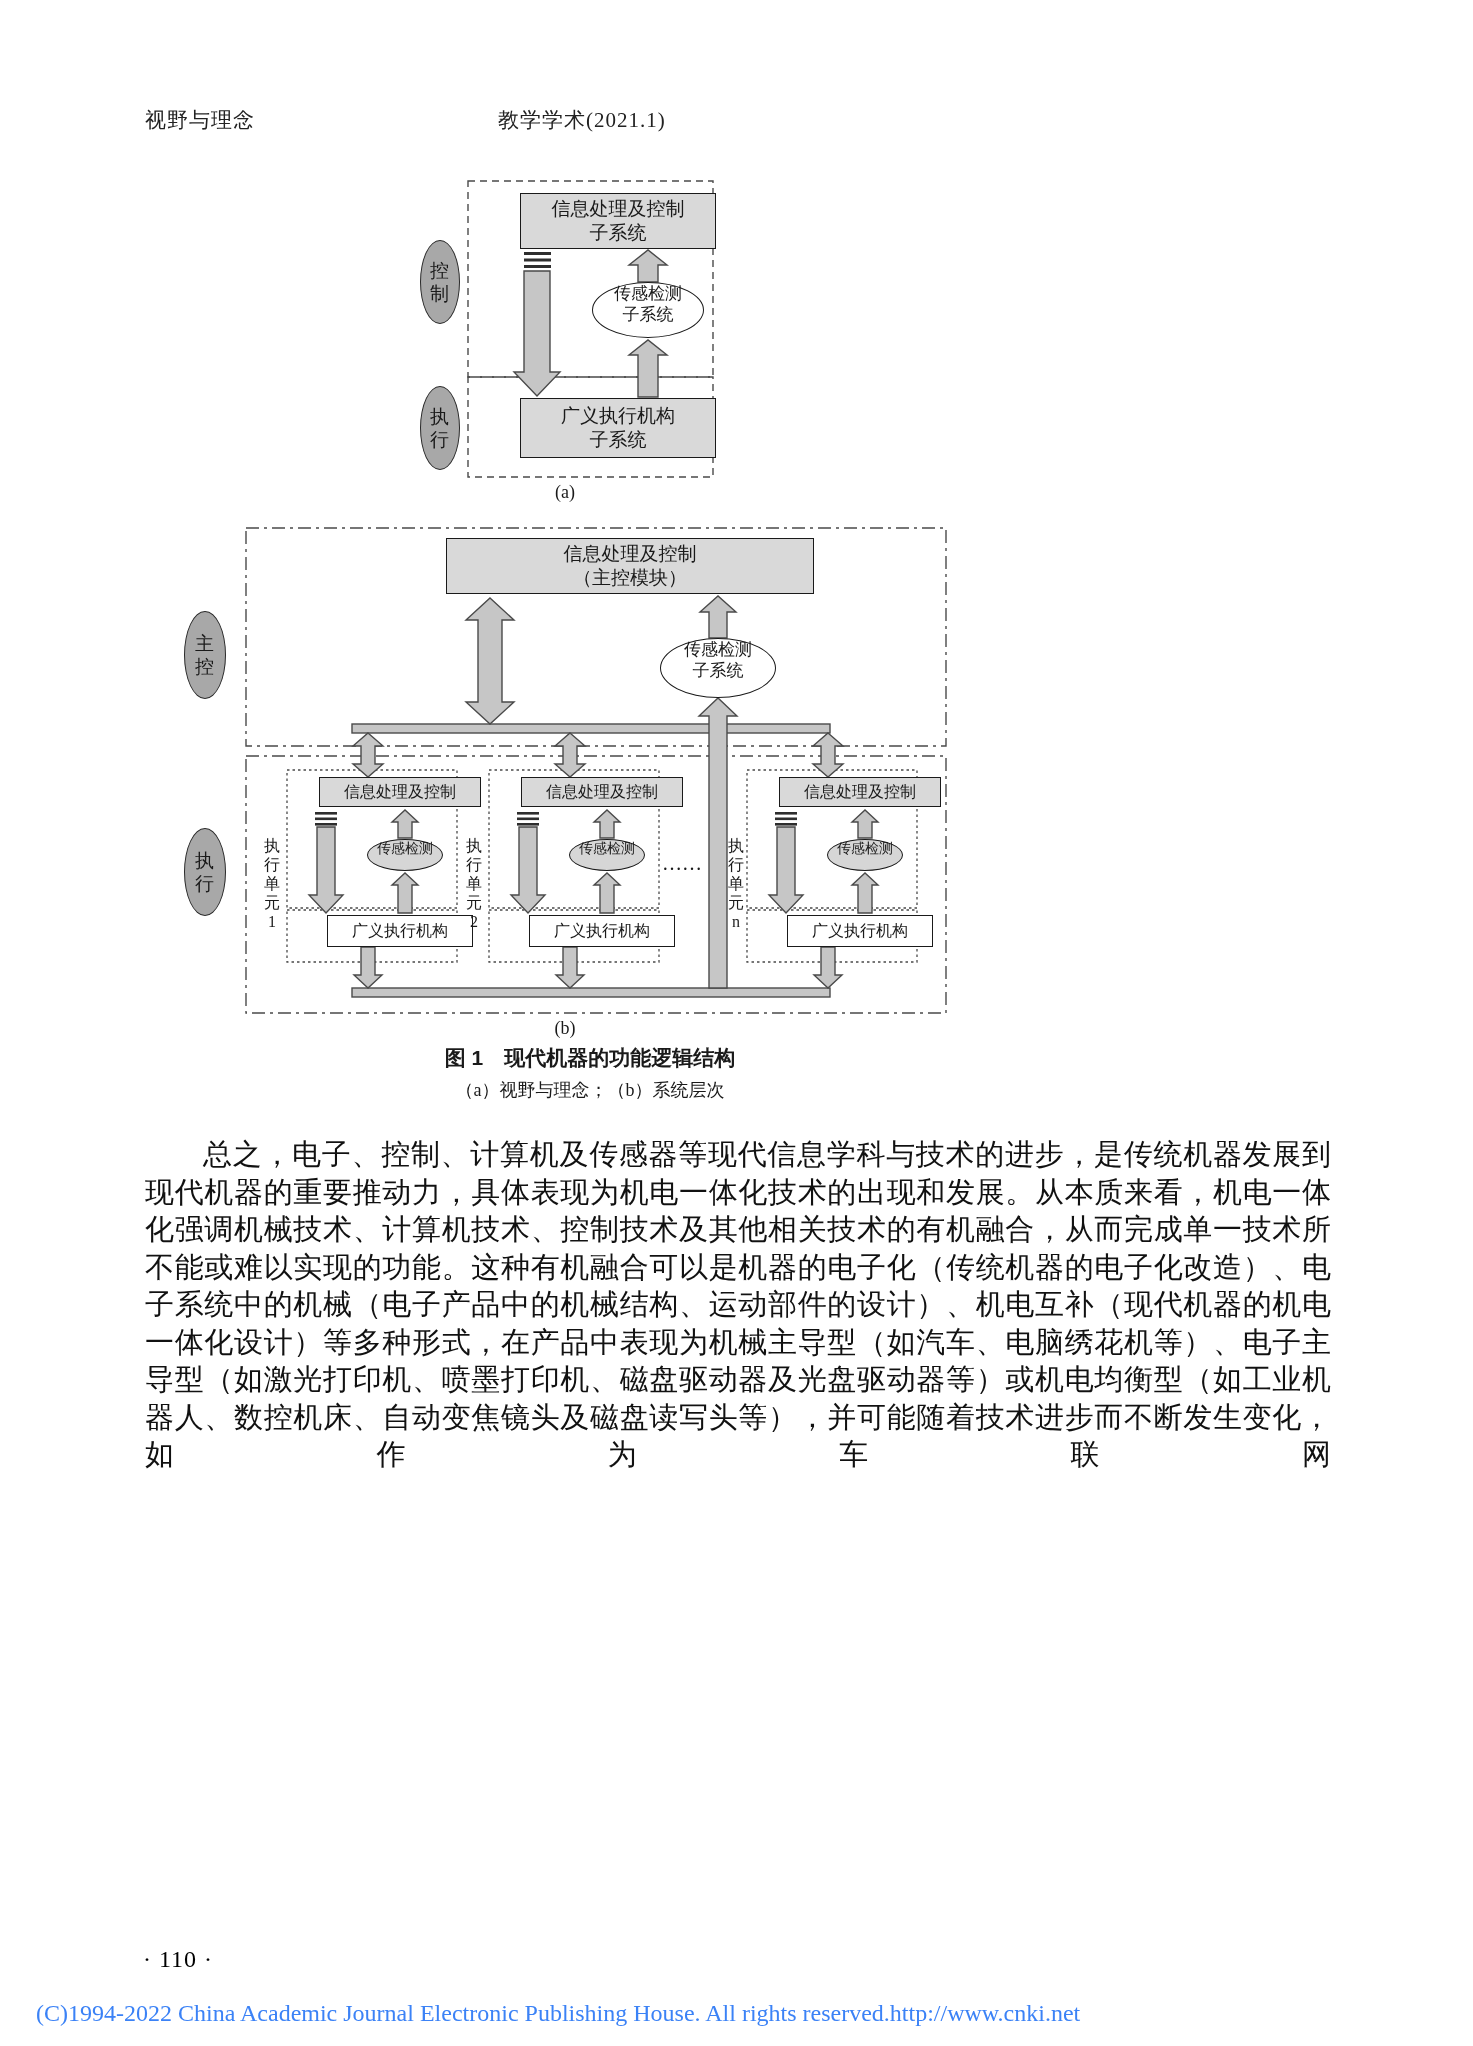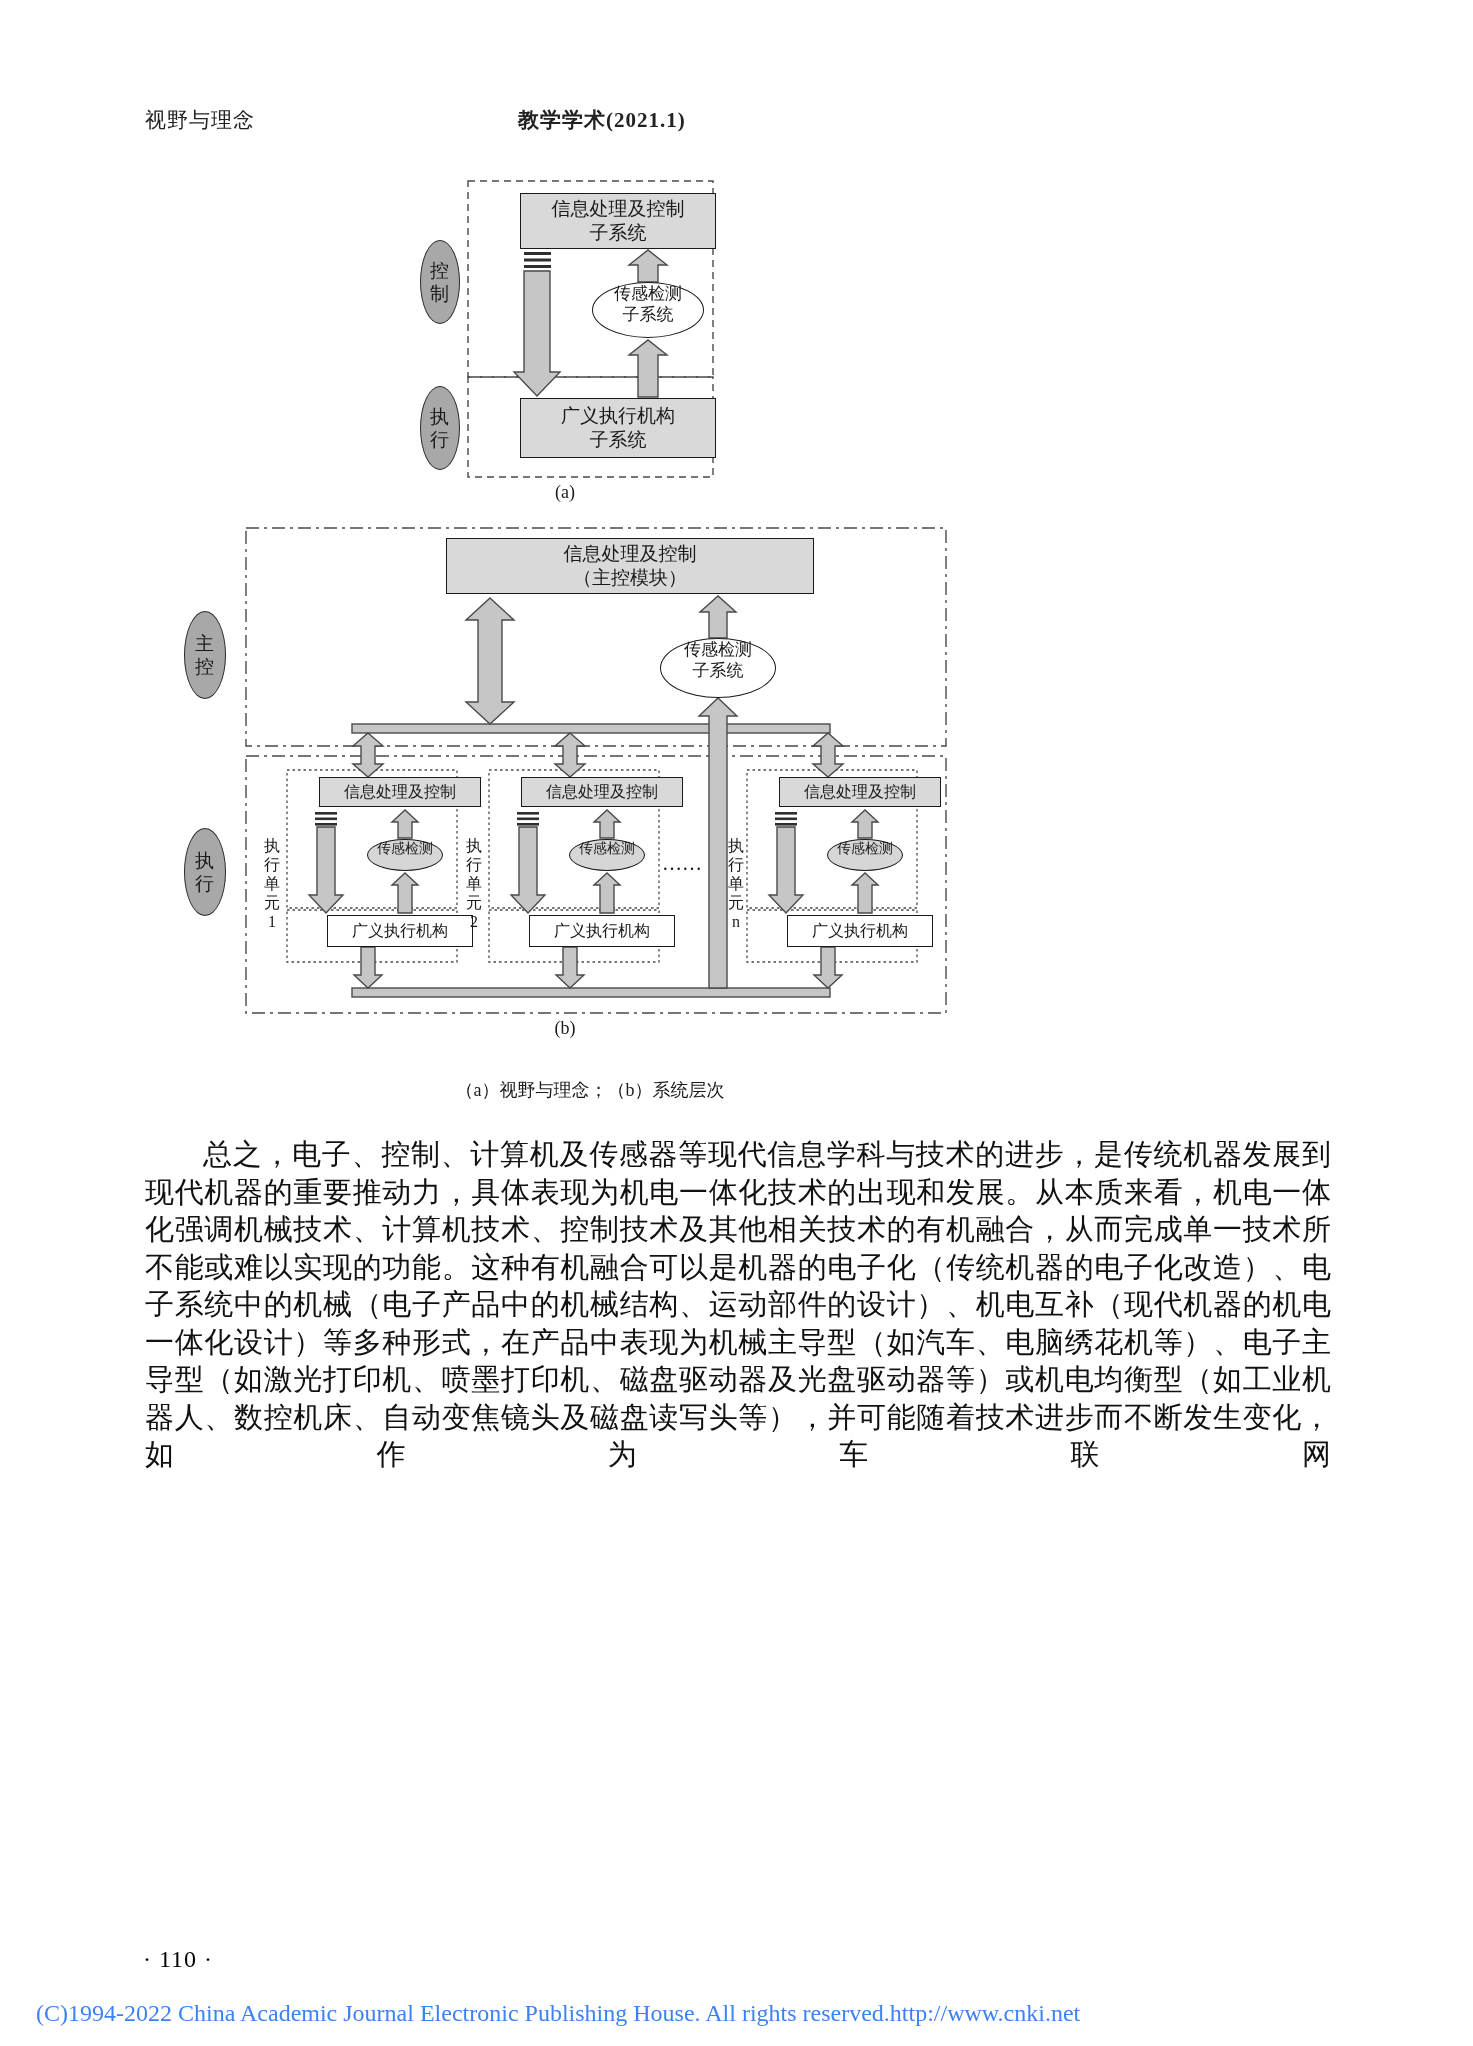"教学学术(2021.1)" span.abs { font-weight: bold -> none; left: 518px -> 498px }
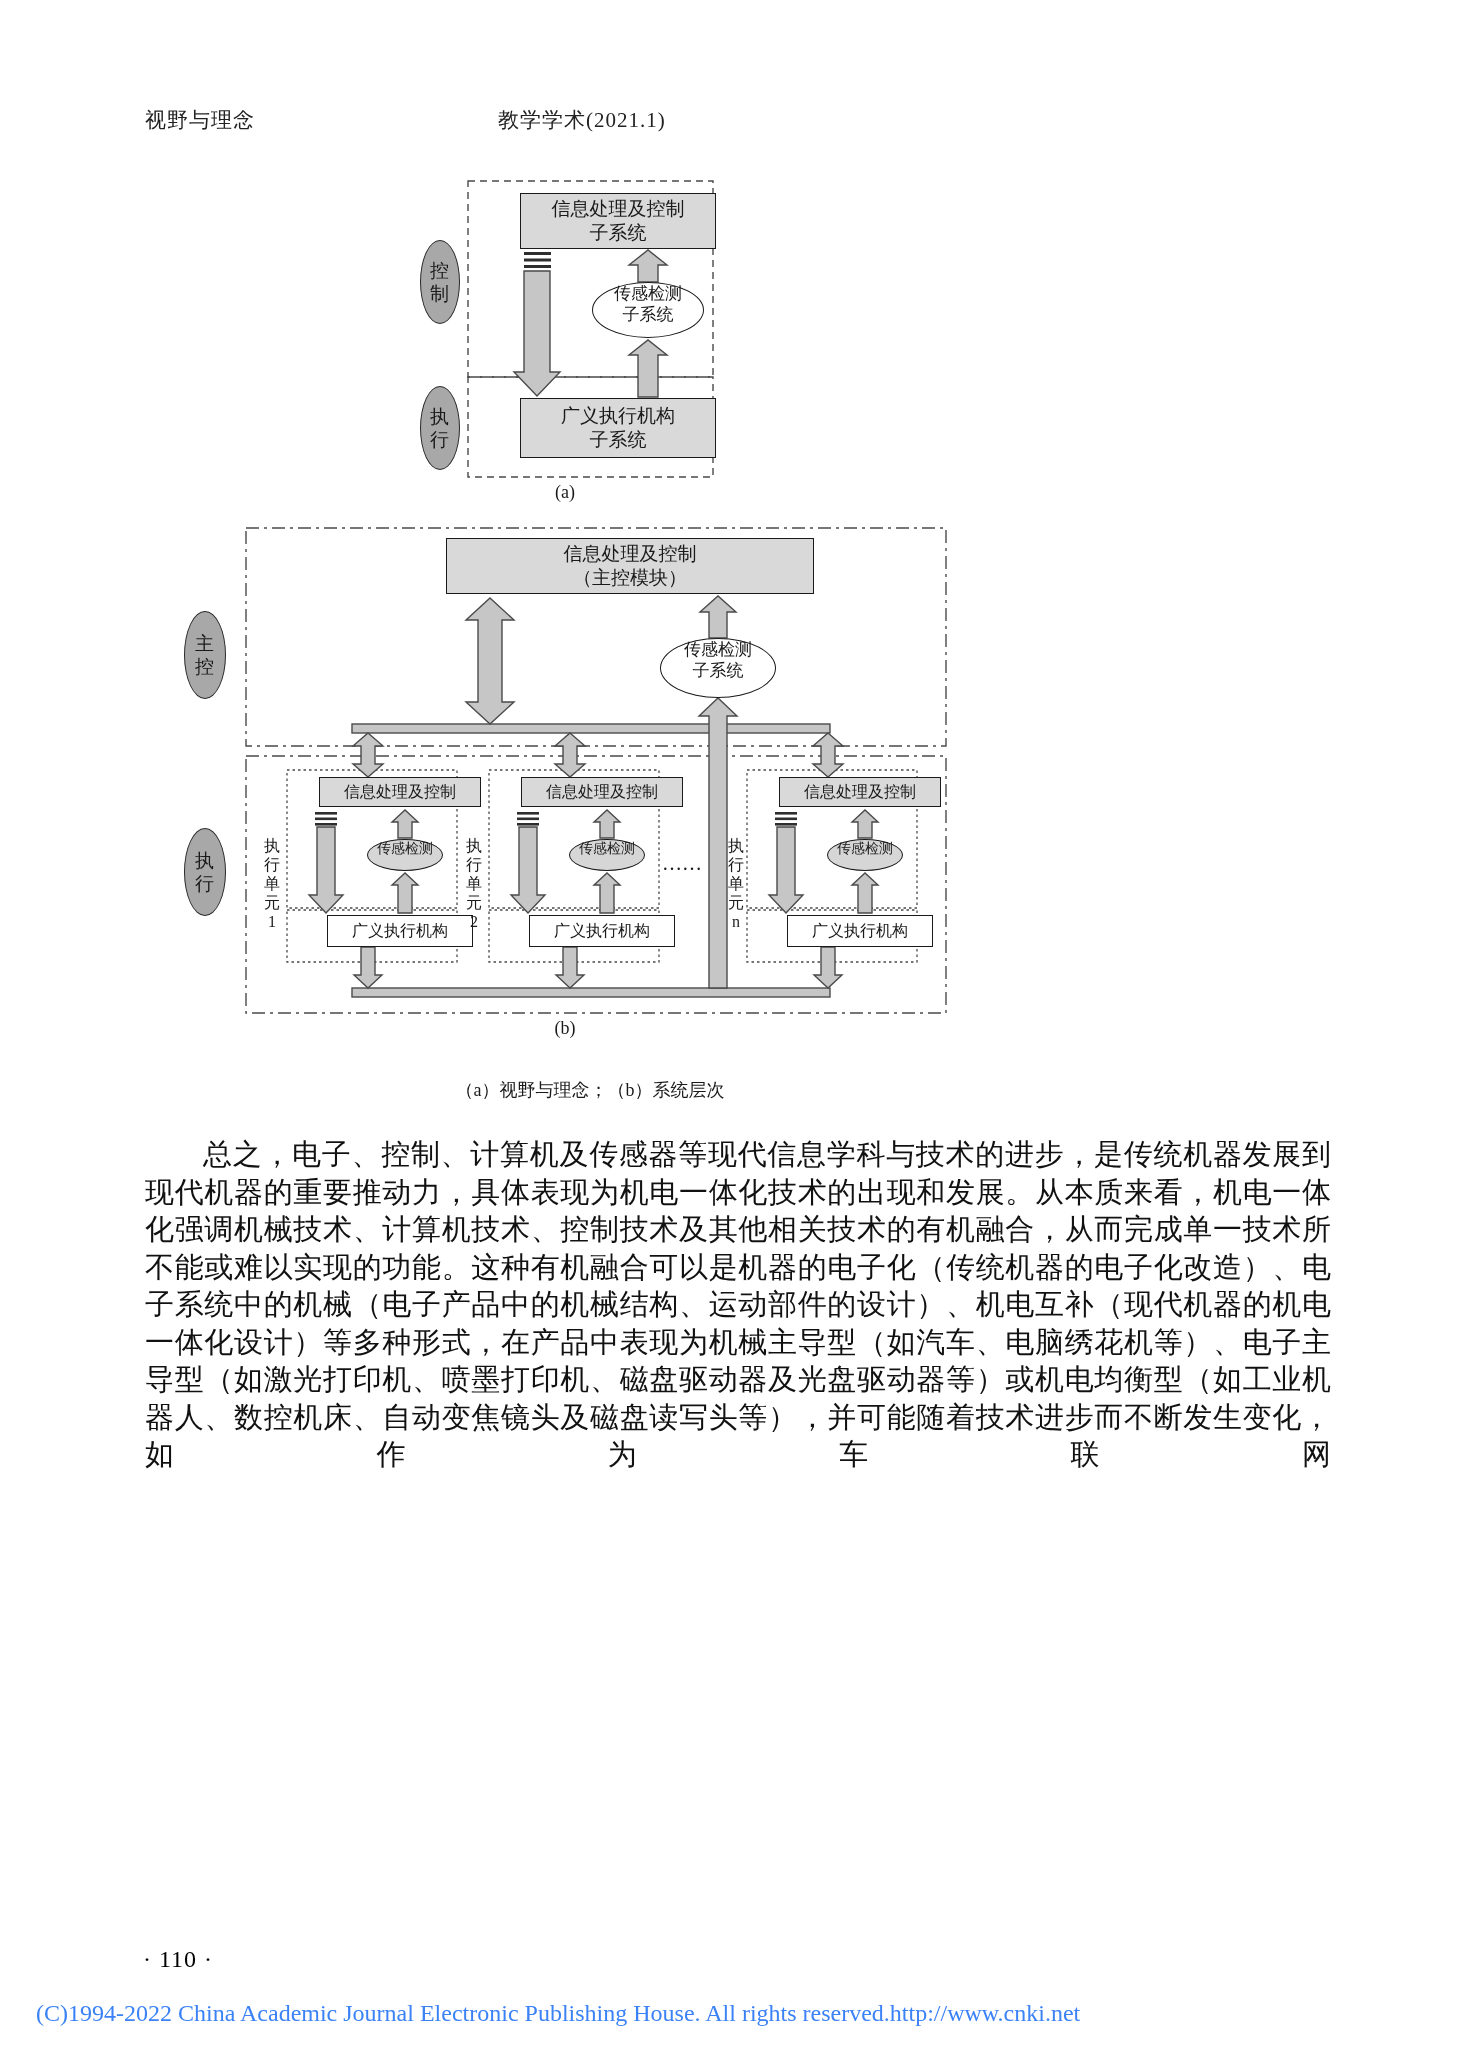"图 1 现代机器的功能逻辑结构" div.abs { html: none -> <div>图 1 现代机器的功能逻辑结构</div> }
